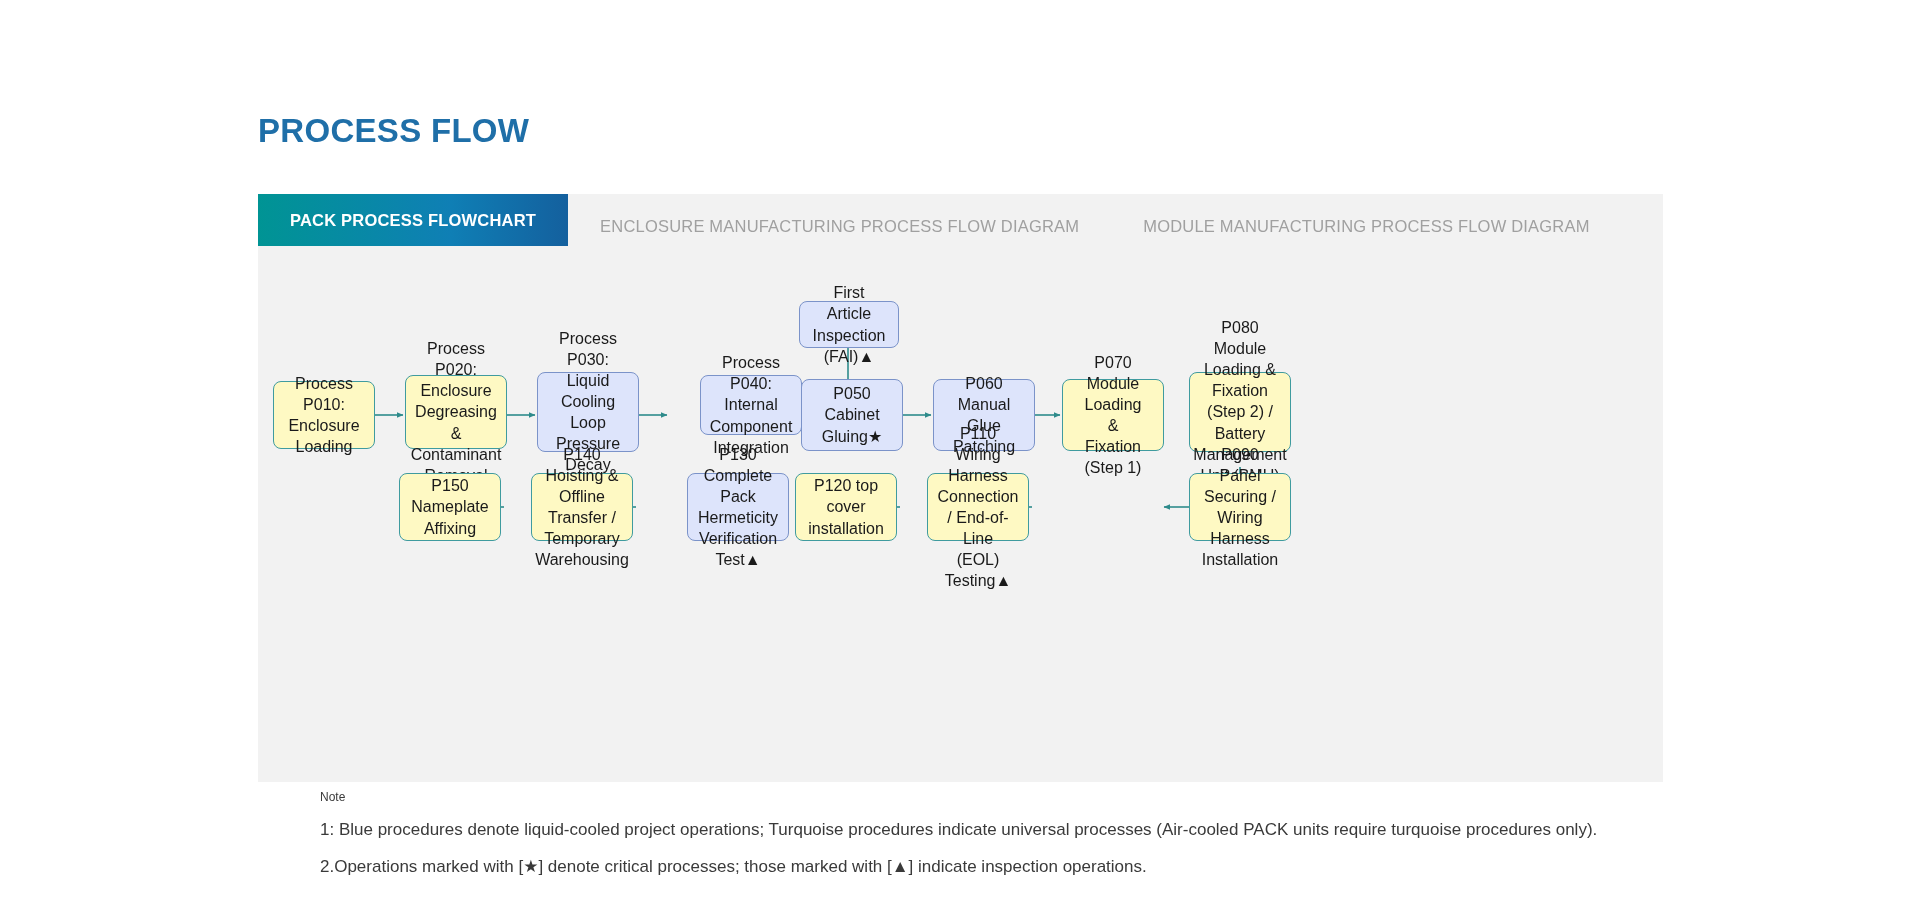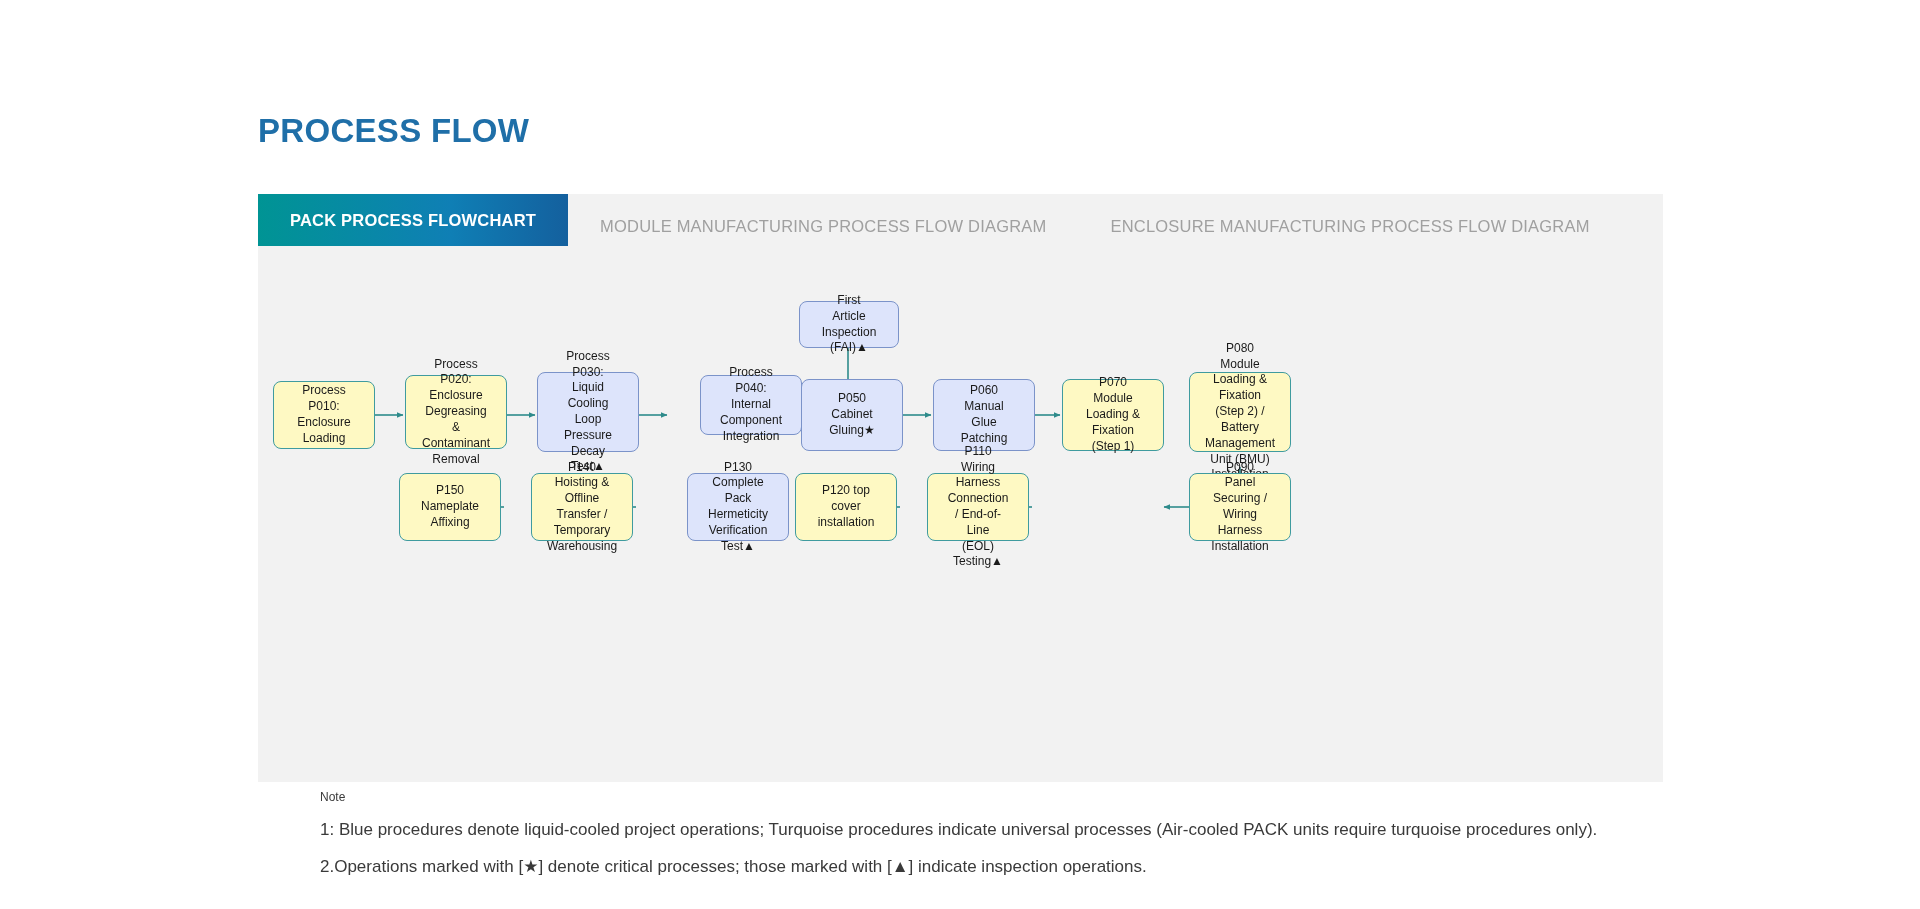"MODULE MANUFACTURING PROCESS FLOW" div.tab { order: before "ENCLOSURE MANUFACTURING PROCESS FLOW" -> after "ENCLOSURE MANUFACTURING PROCESS FLOW" }
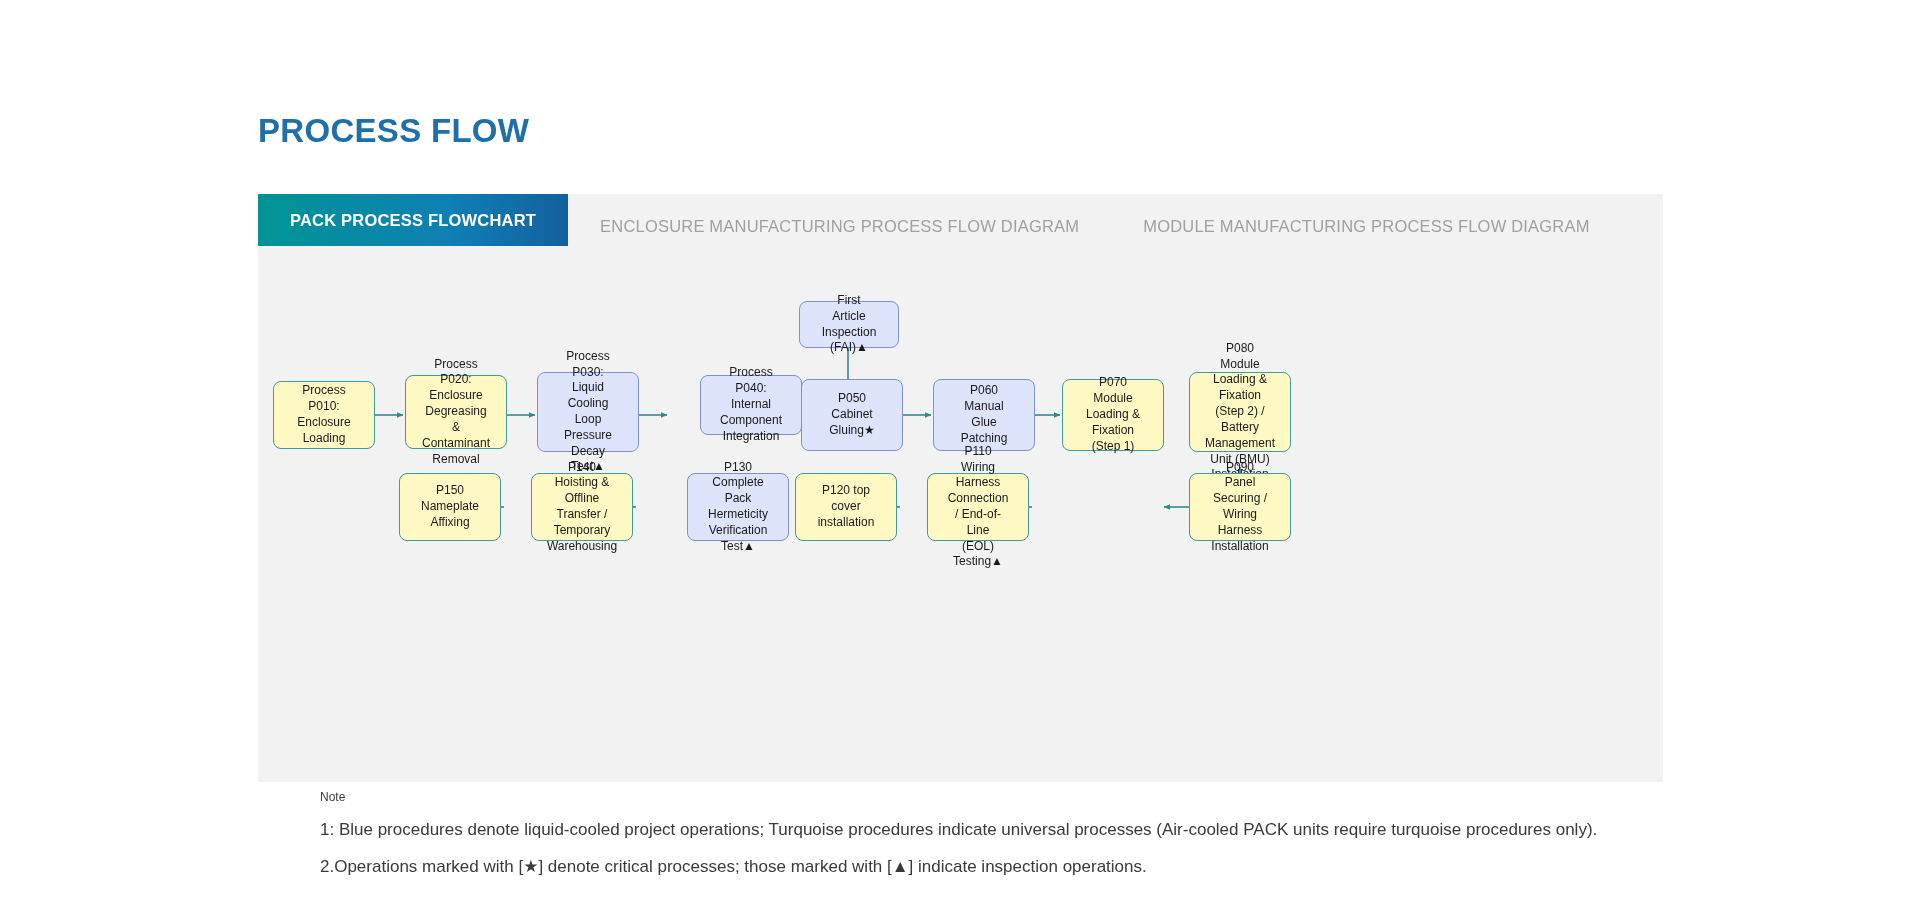"First" .node { font-size: 12px -> 16px }
